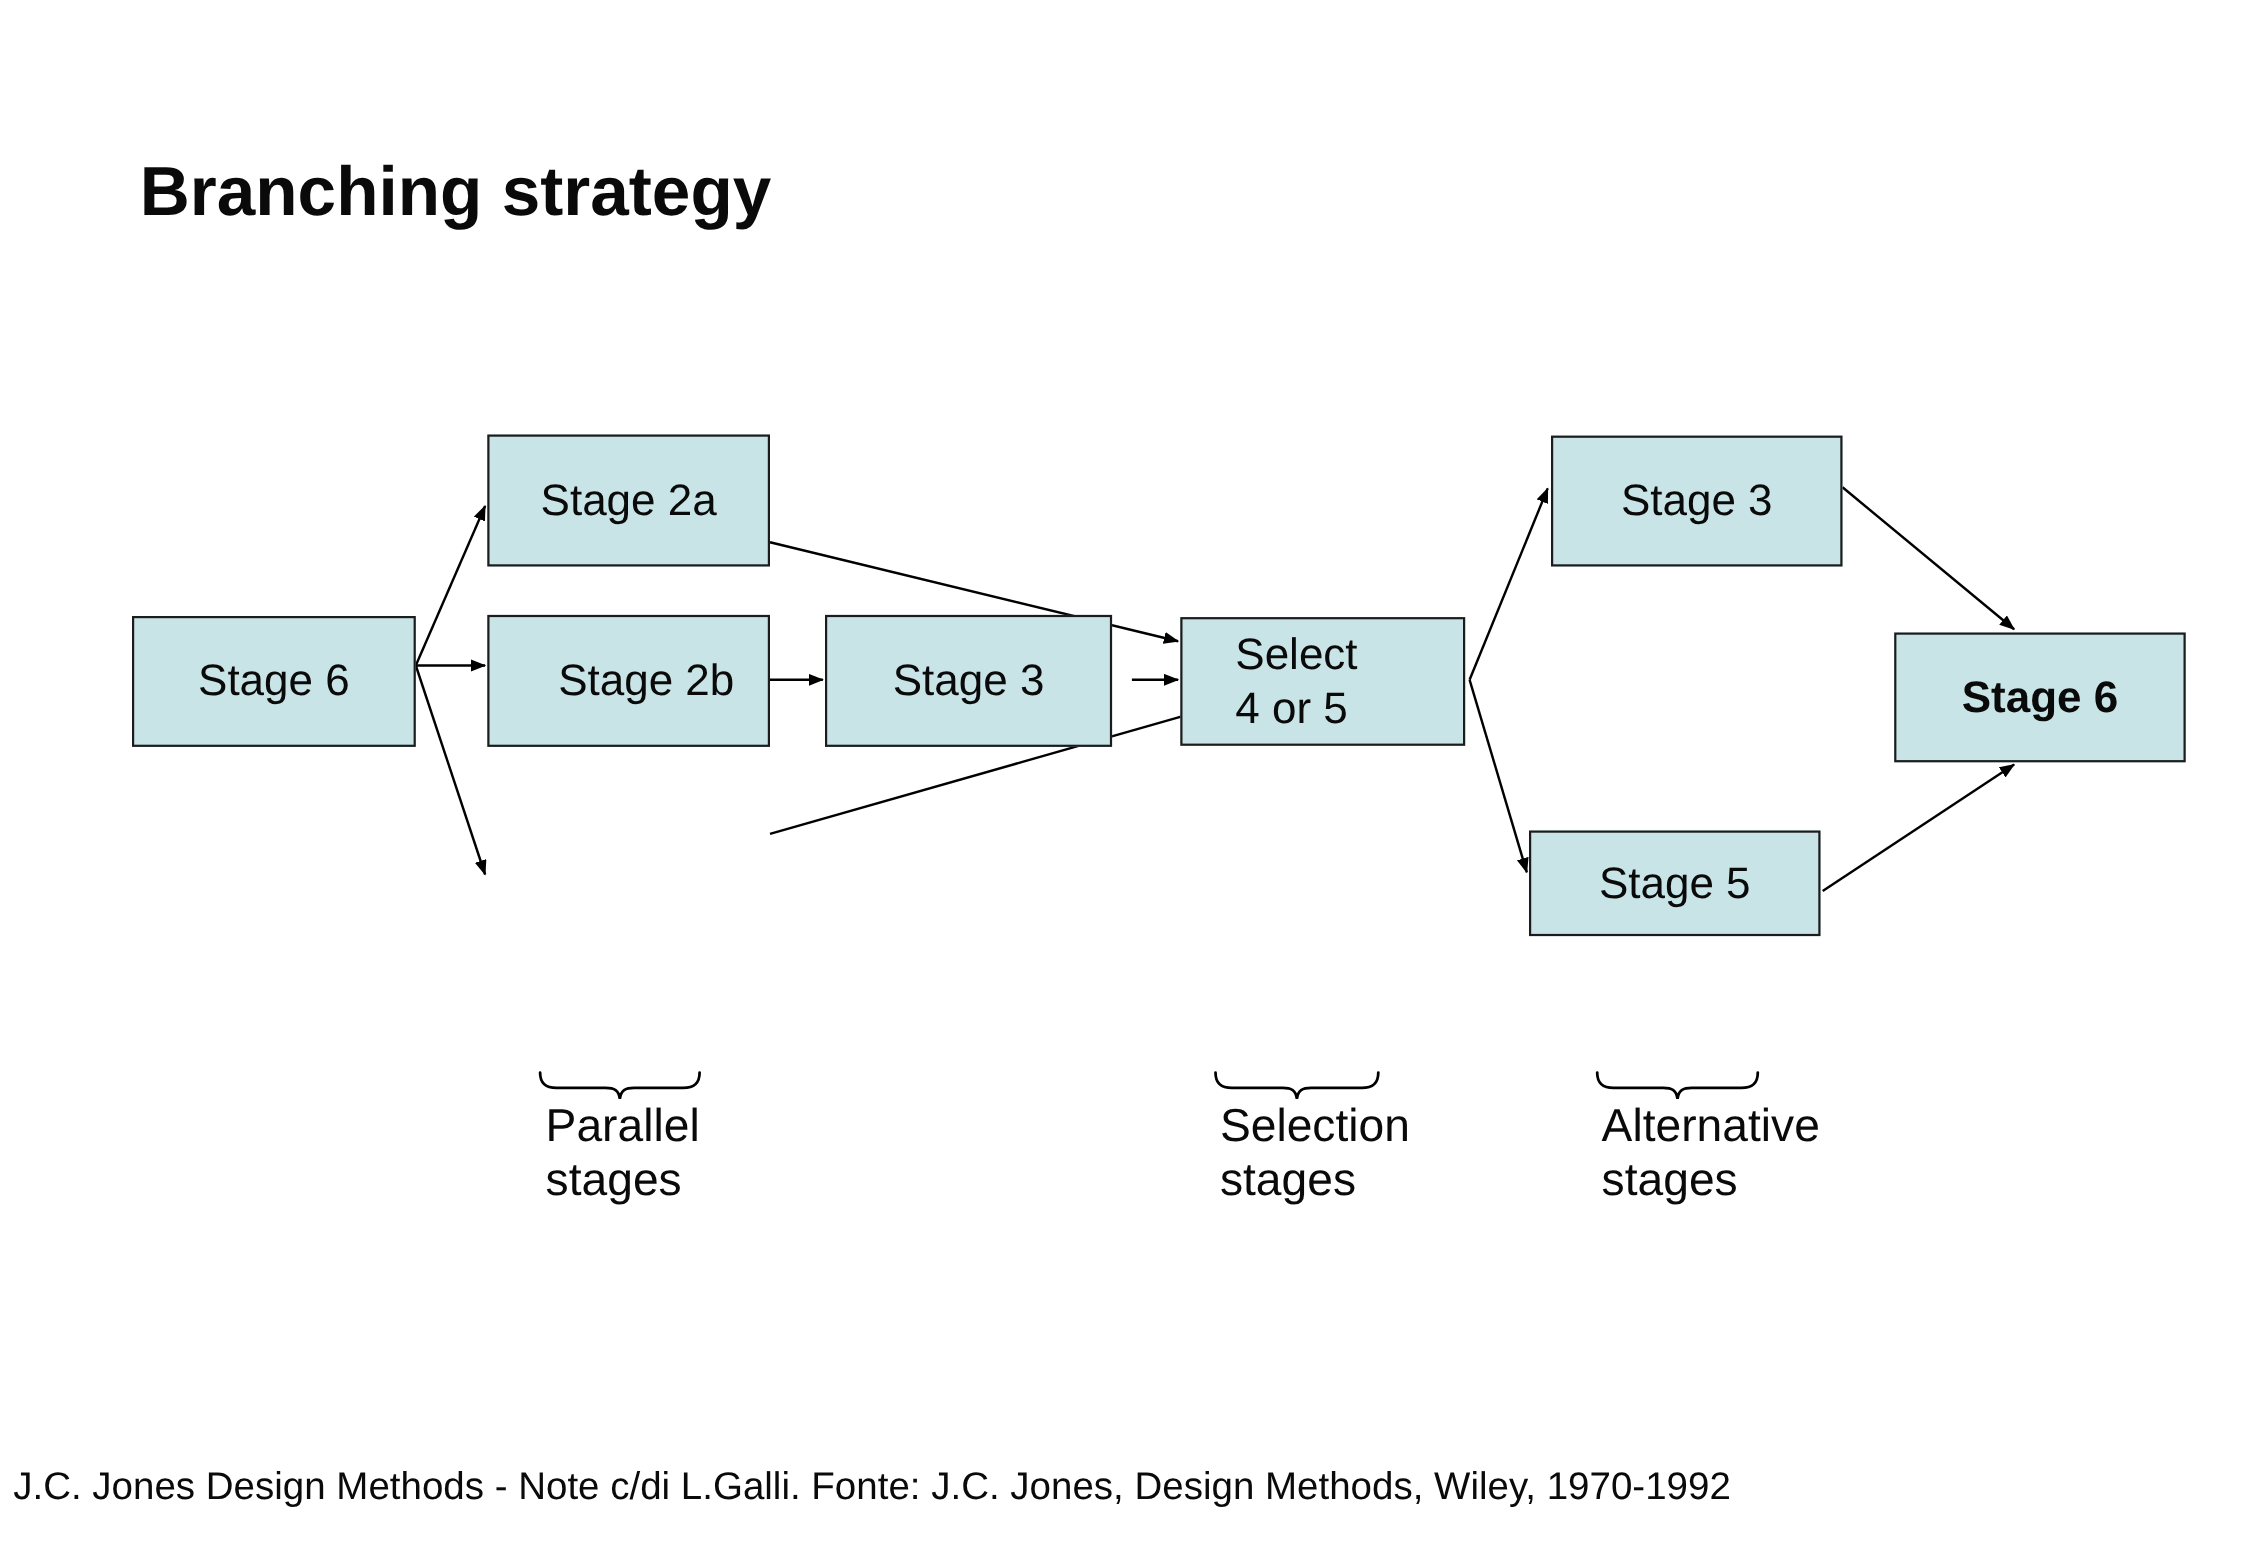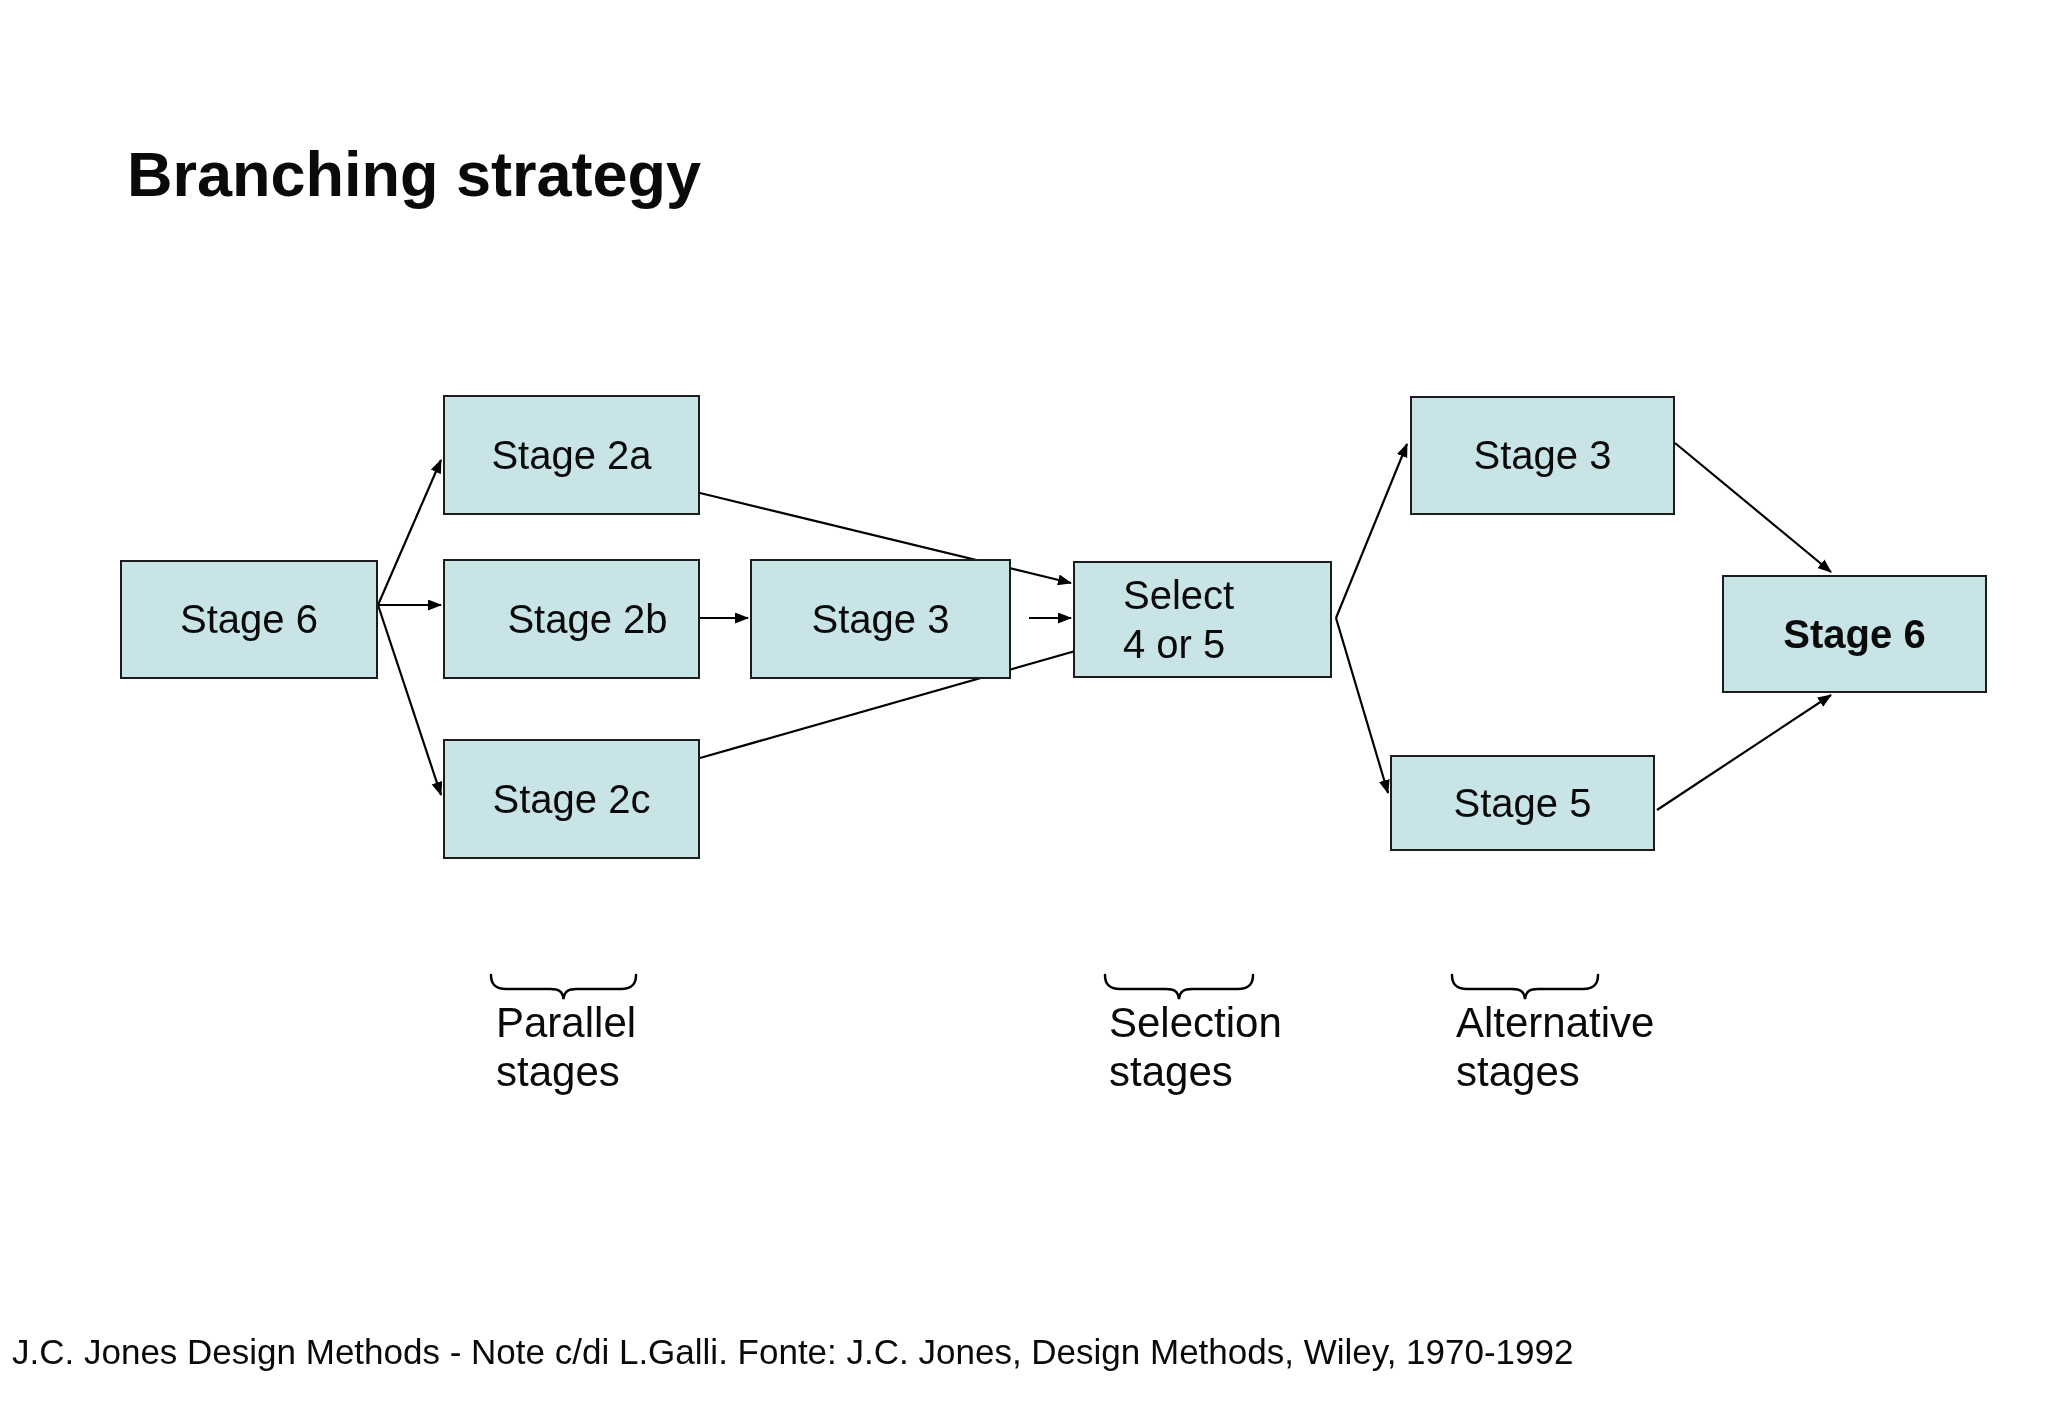"Stage 2c" div.node { html: <div> <span>Stage 2c</span> </div> -> none }
